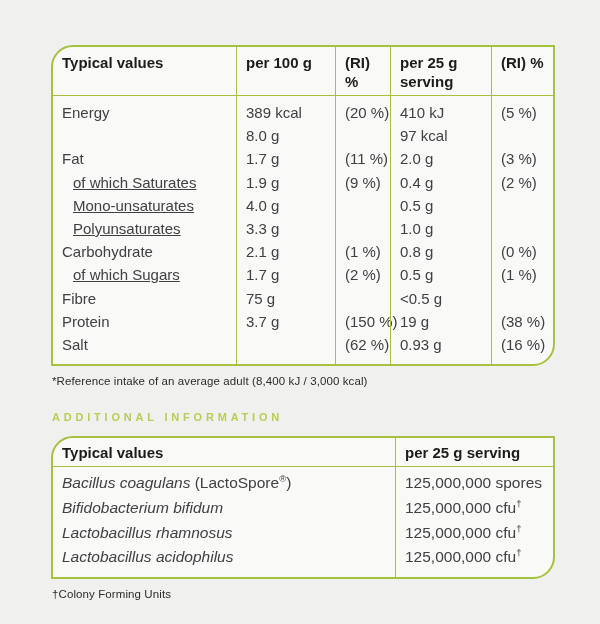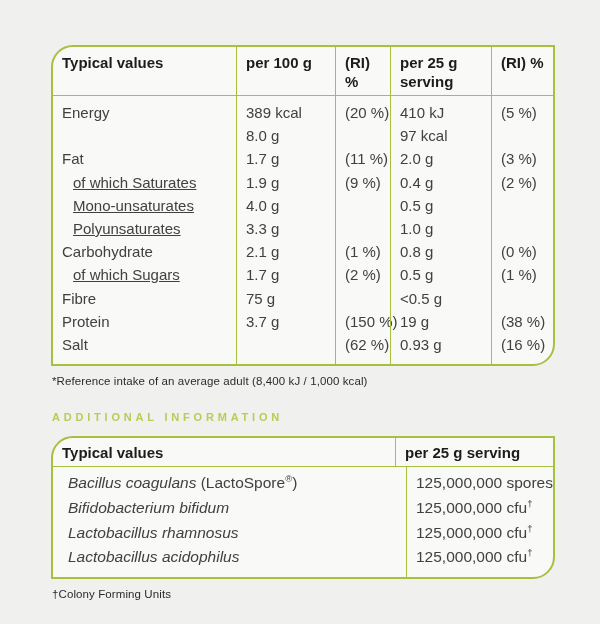"*Reference intake of an average" div.note { text: 1,000 -> 3,000 }
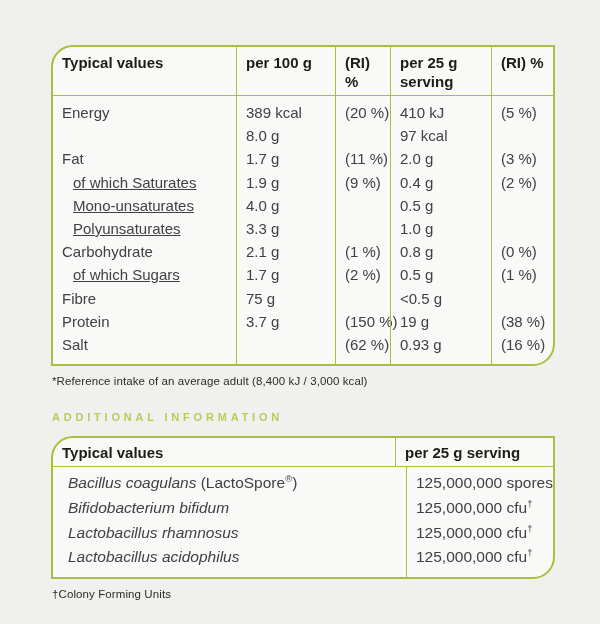"Bacillus coagulans (LactoSpore®)" .colx2 { margin-left: 6px -> none }
